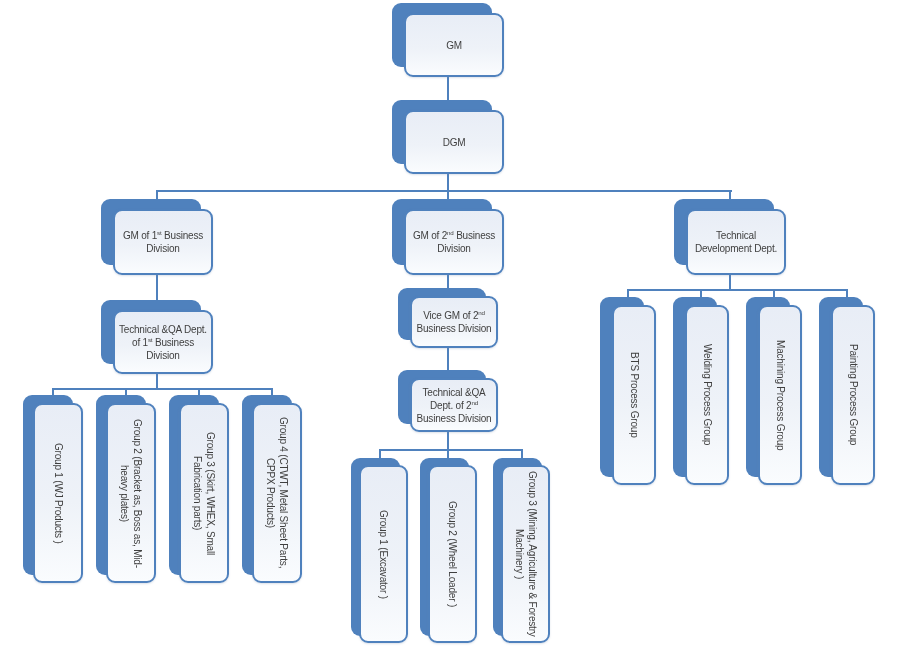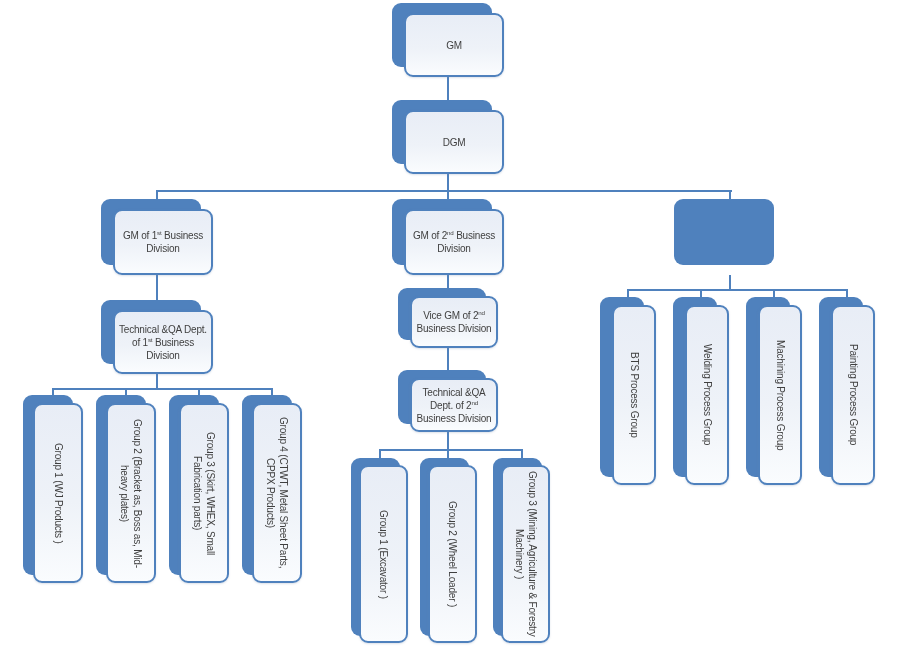"Technical Development Dept." div.face { html: none -> <div> <span>Technical Development Dept.</span> </div> }
